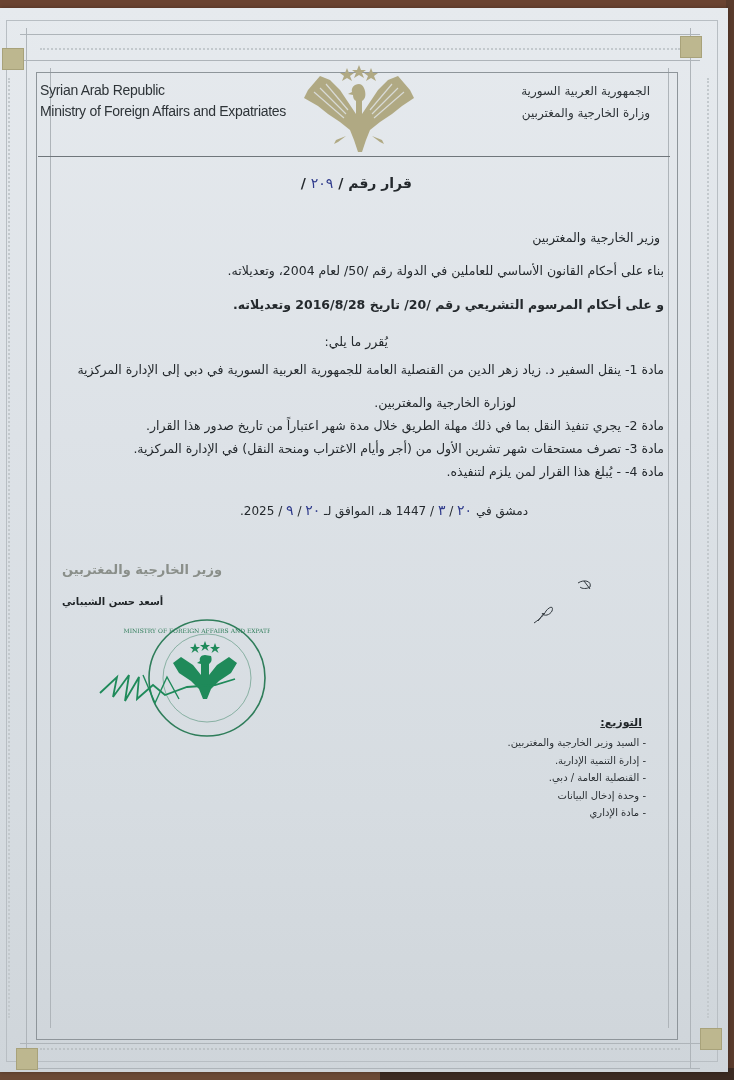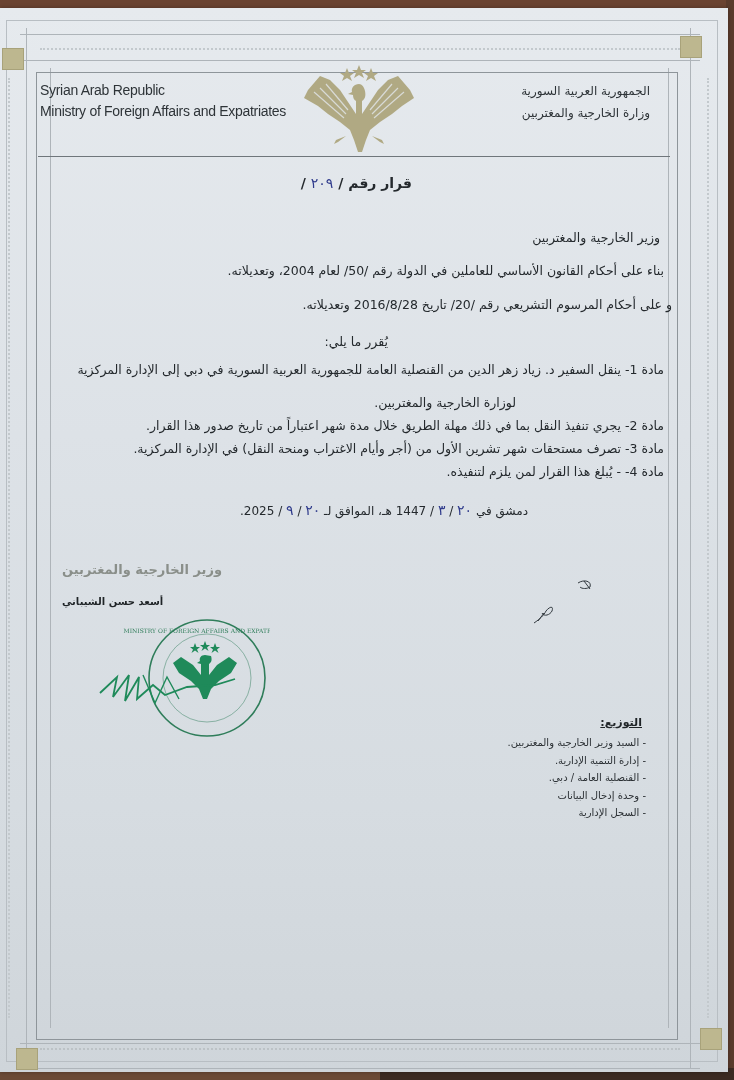"و على أحكام المرسوم التشريعي" .basis2 { font-weight: none -> bold; right: 62px -> 70px }
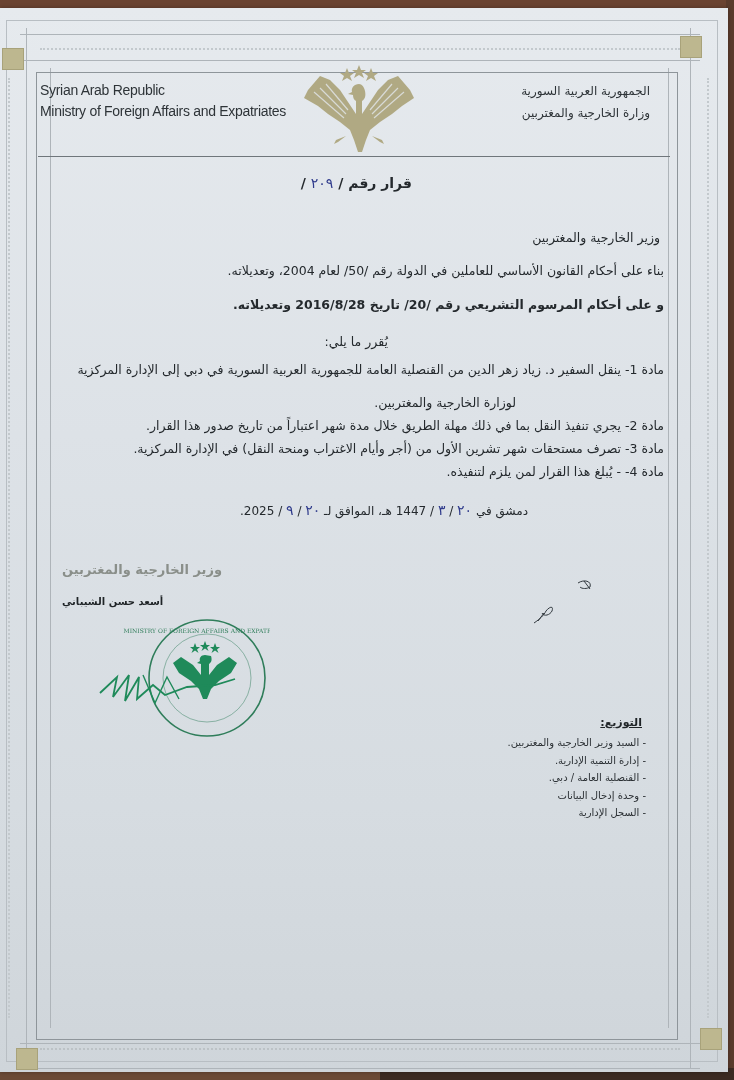"السجل الإدارية" li { text: السجل الإدارية -> مادة الإداري }
